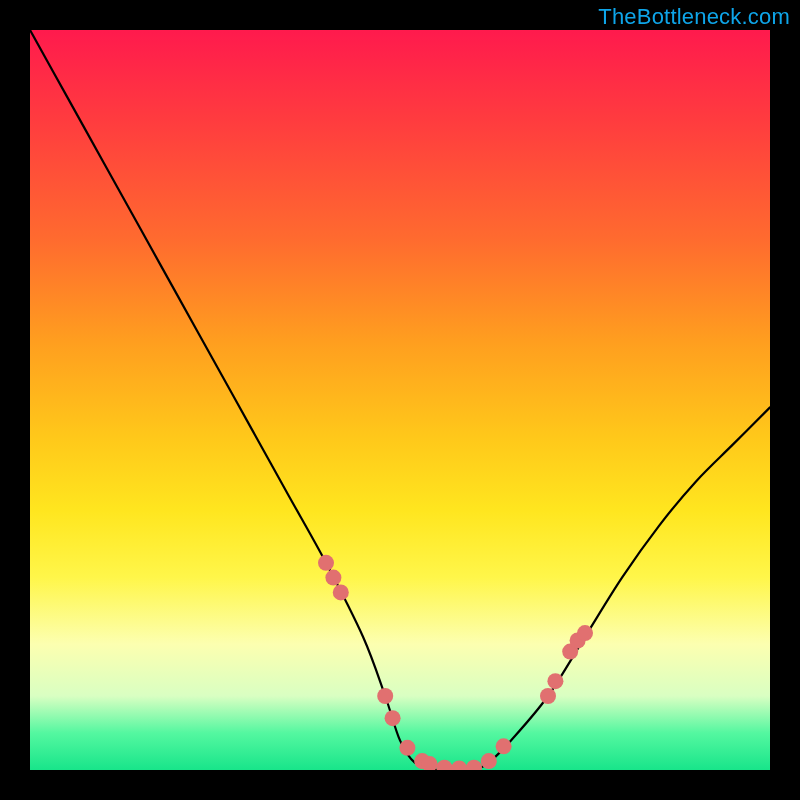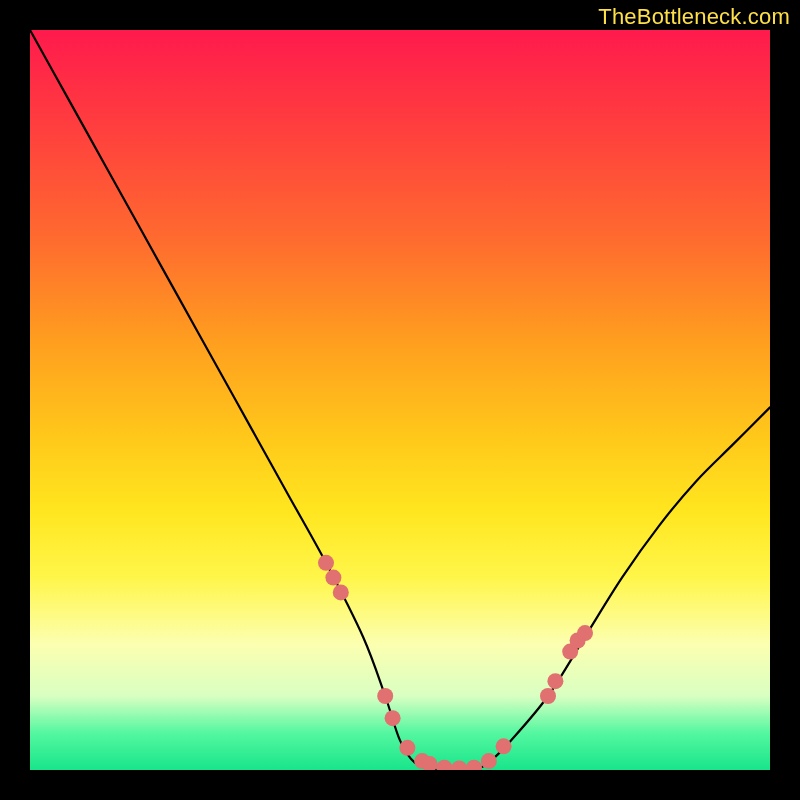"TheBottleneck.com" .watermark { color: #fde047 -> #0ea5e9 }
